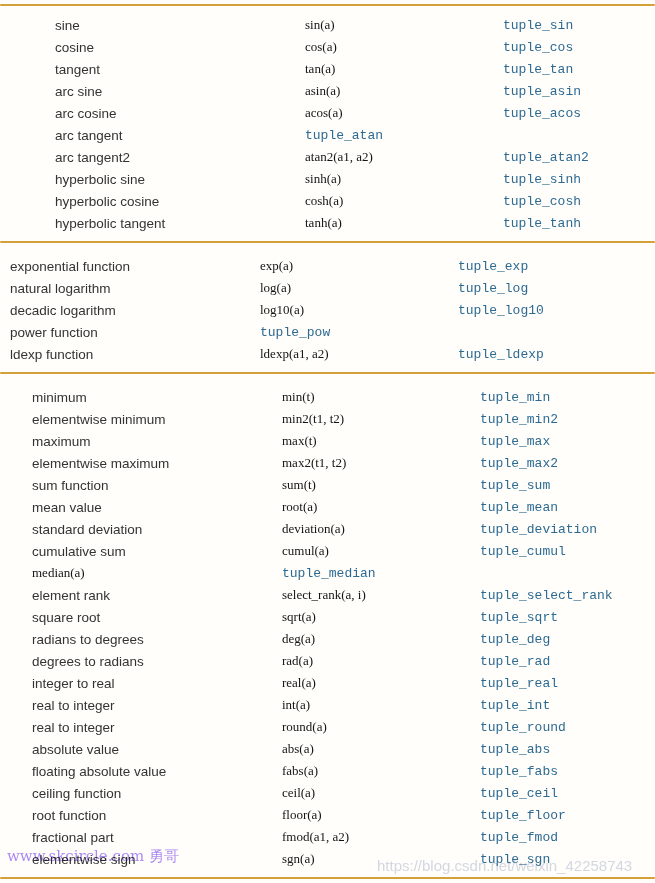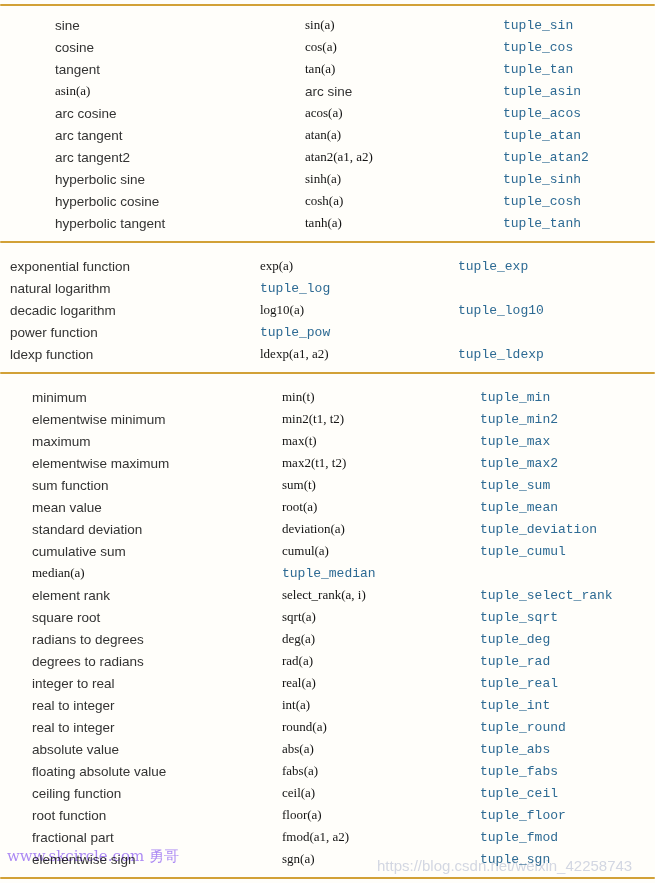"asin(a)" span.cell { order: before "arc sine" -> after "arc sine" }
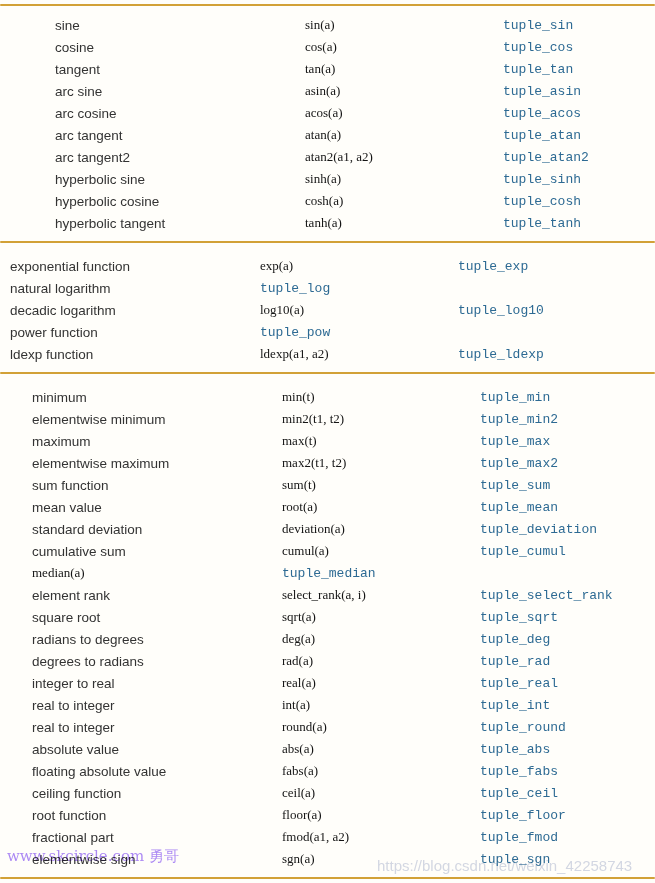"atan(a)" span.cell { html: <span>atan(a)</span> -> none }
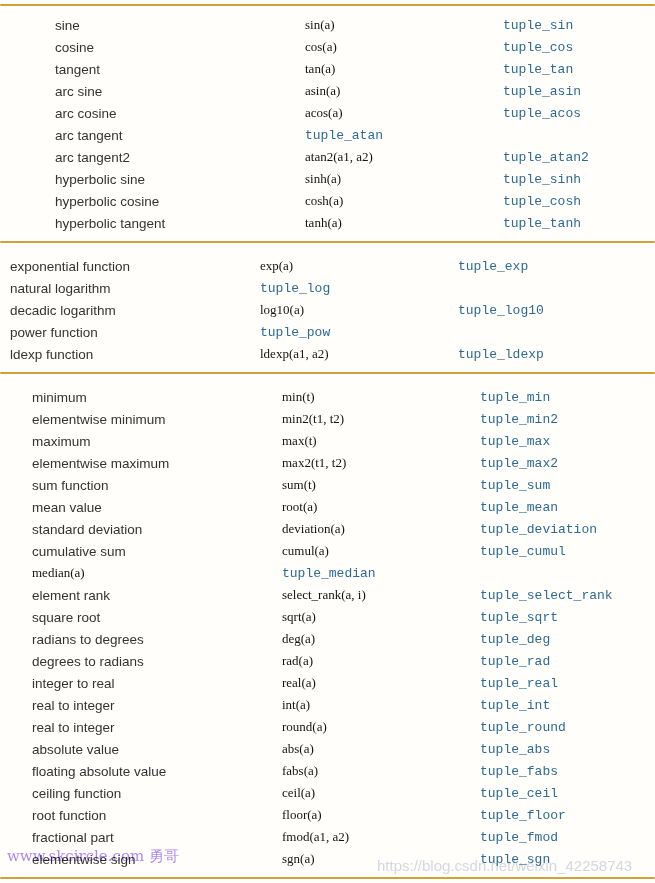"log(a)" span.cell { html: none -> <span>log(a)</span> }
